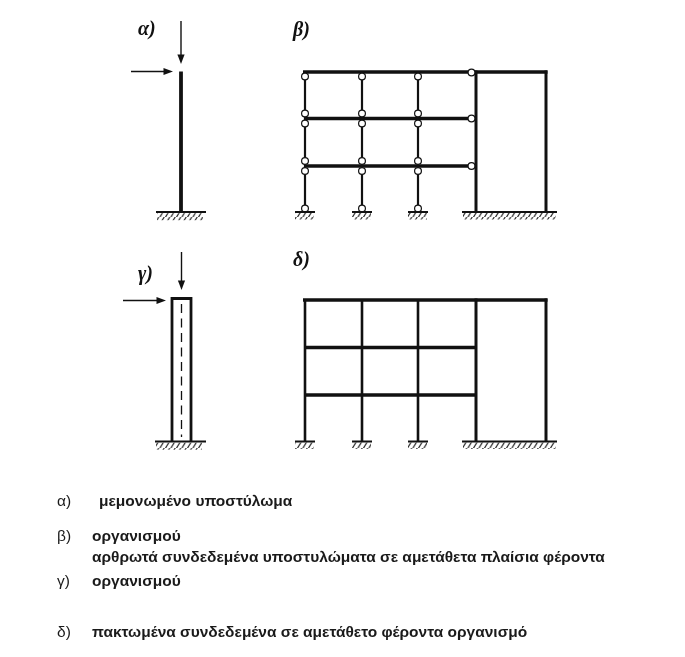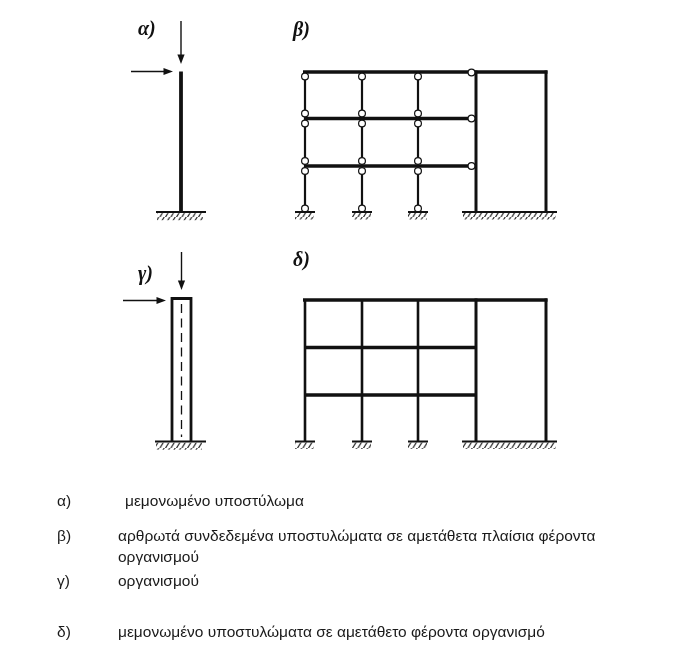"μεμονωμένο υποστύλωμα" .legend-row .txt { font-weight: none -> bold; margin-left: 61px -> 35px }
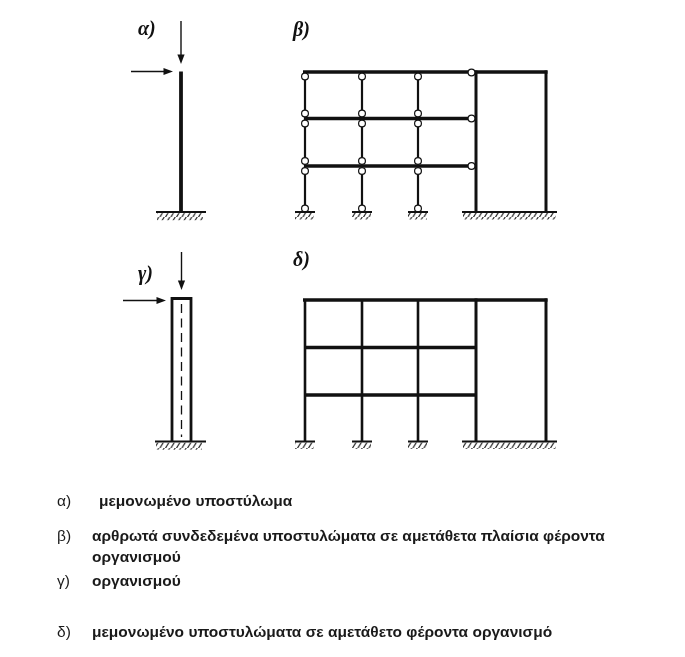"αρθρωτά συνδεδεμένα υποστυλώματα σε" div.line { order: before "οργανισμού" -> after "οργανισμού" }
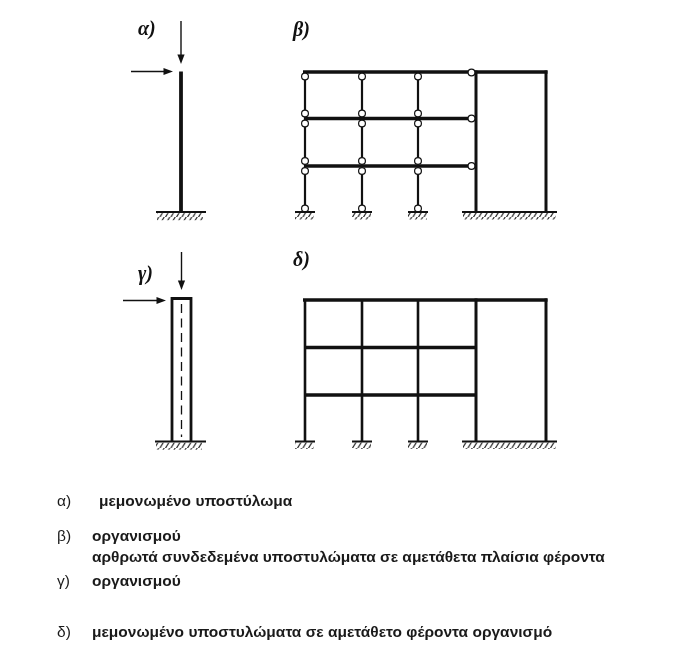"μεμονωμένο υποστυλώματα σε αμετάθετο" div.line { text: μεμονωμένο υποστυλώματα -> πακτωμένα συνδεδεμένα }
